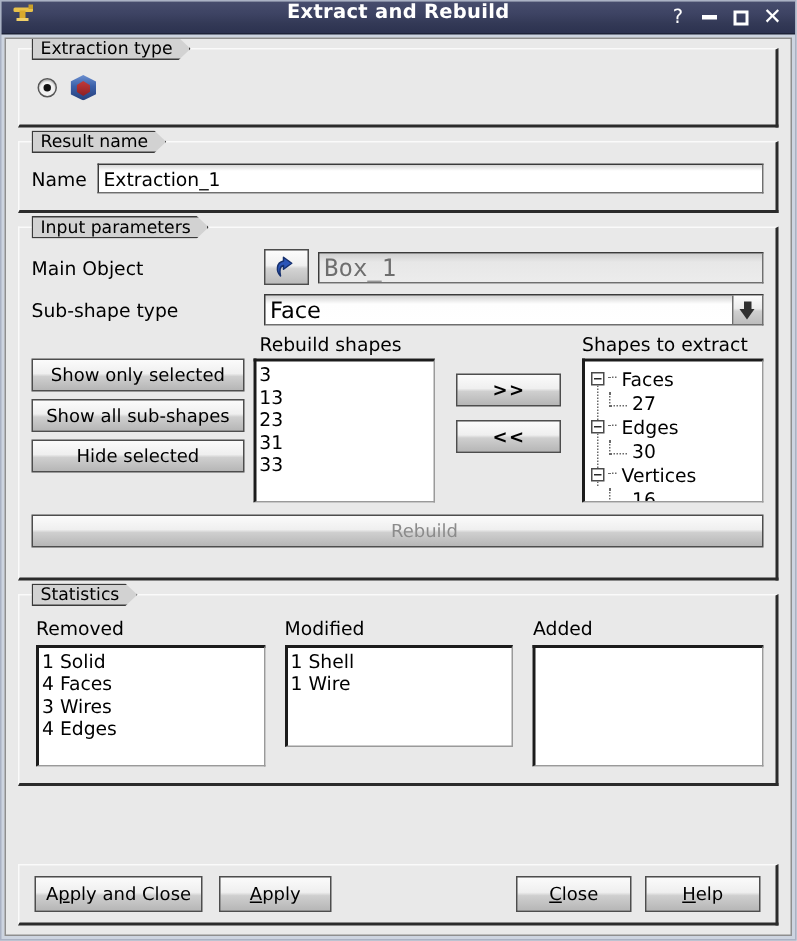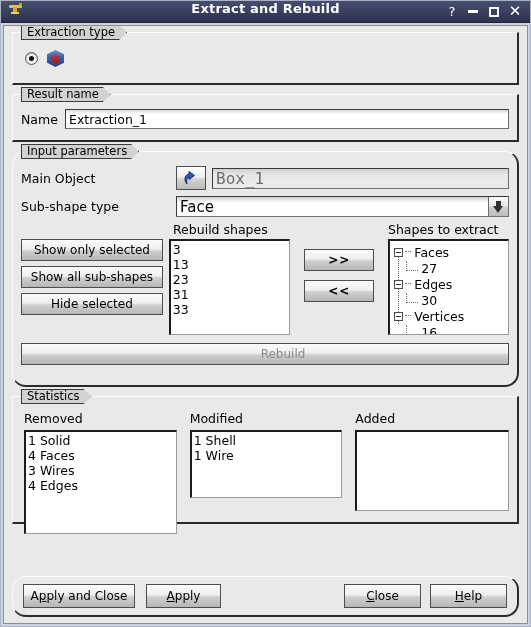"Input parameters" #grp-input { border-radius: 14px -> none }
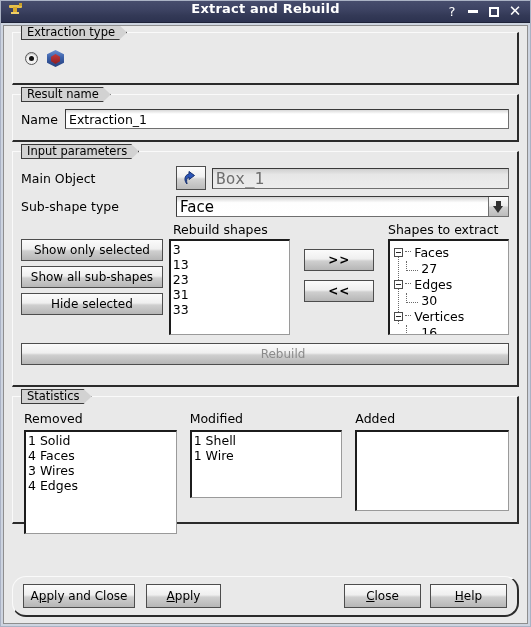"1 Solid" div.listbox { height: 104px -> 81px }
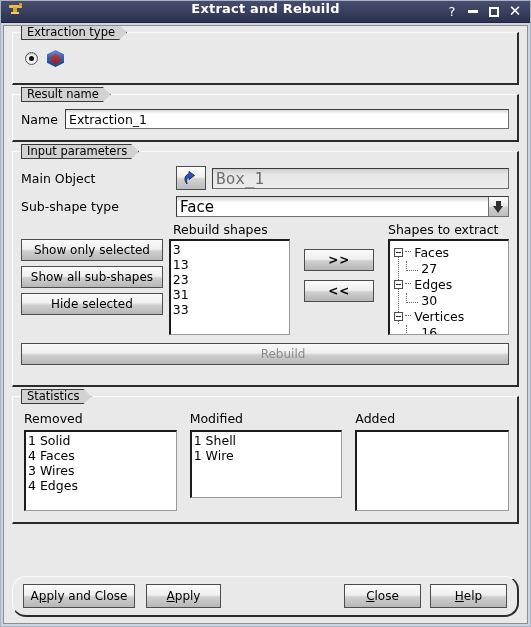"A ply and Close" .bottom-bar { border-radius: 14px -> none }
